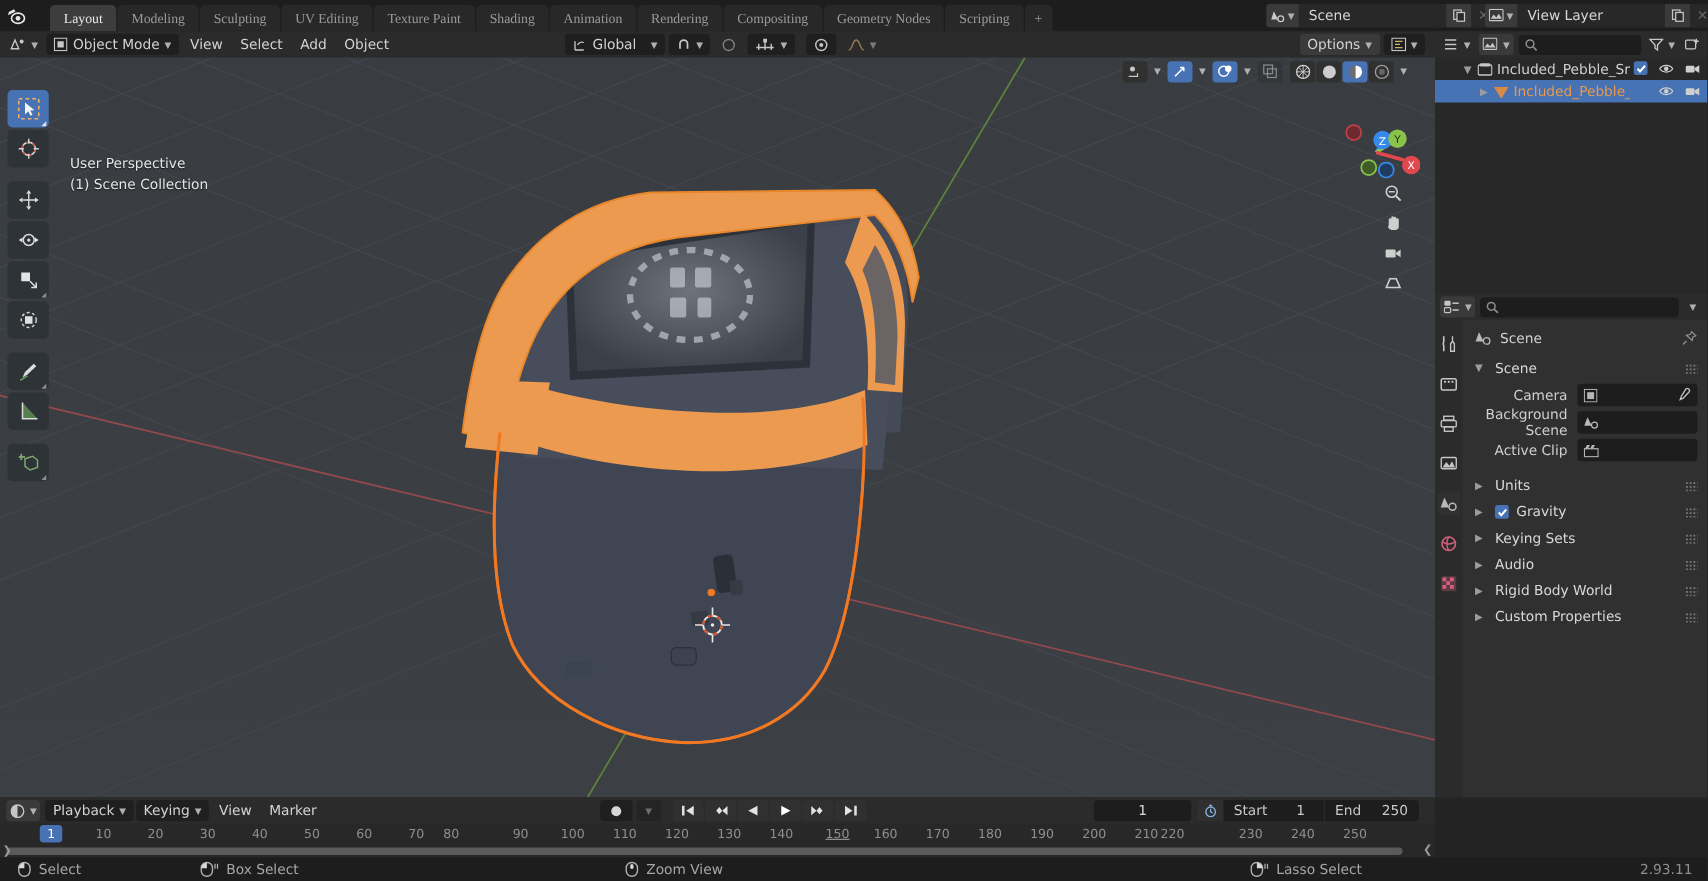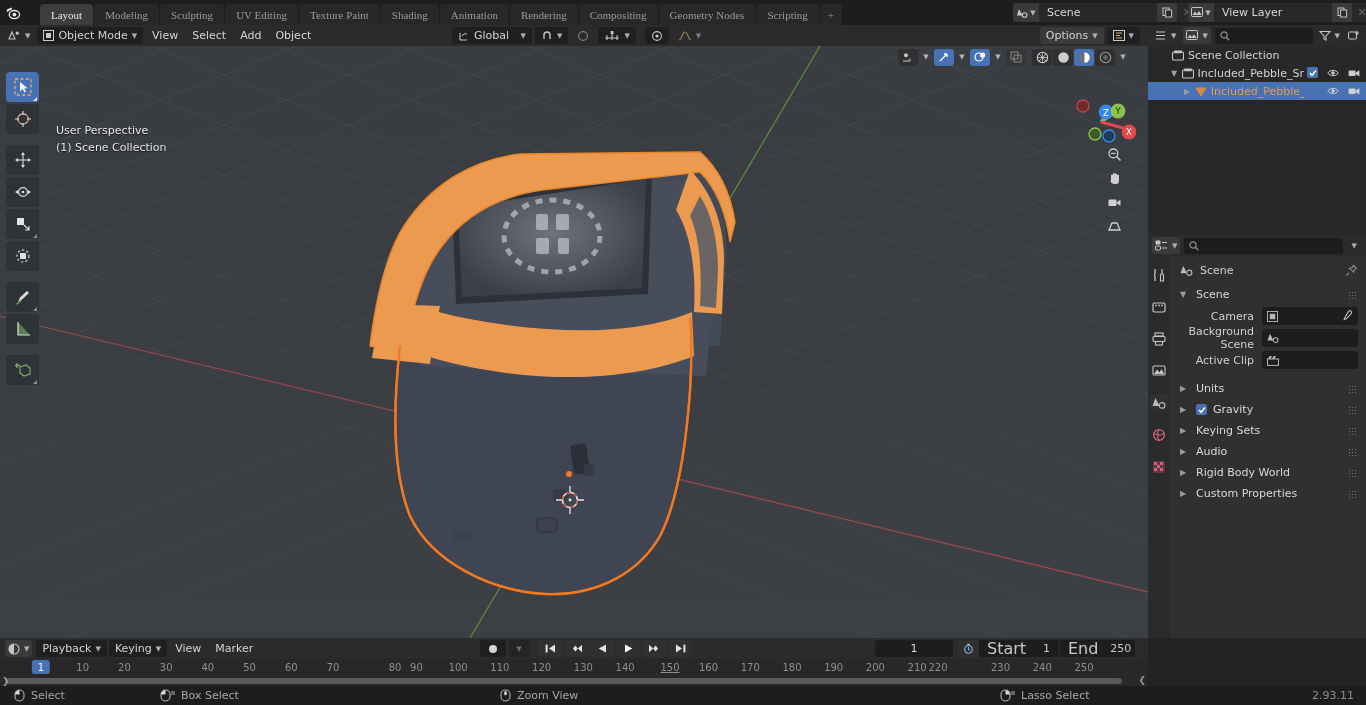"Scene Collection" div.ol-row { html: <div> <span> <span></span> <span> <svg> <rect></rect> <rect></rect> </svg> </span> <span>Scene Collection</span> </span> <span></span> </div> -> none }
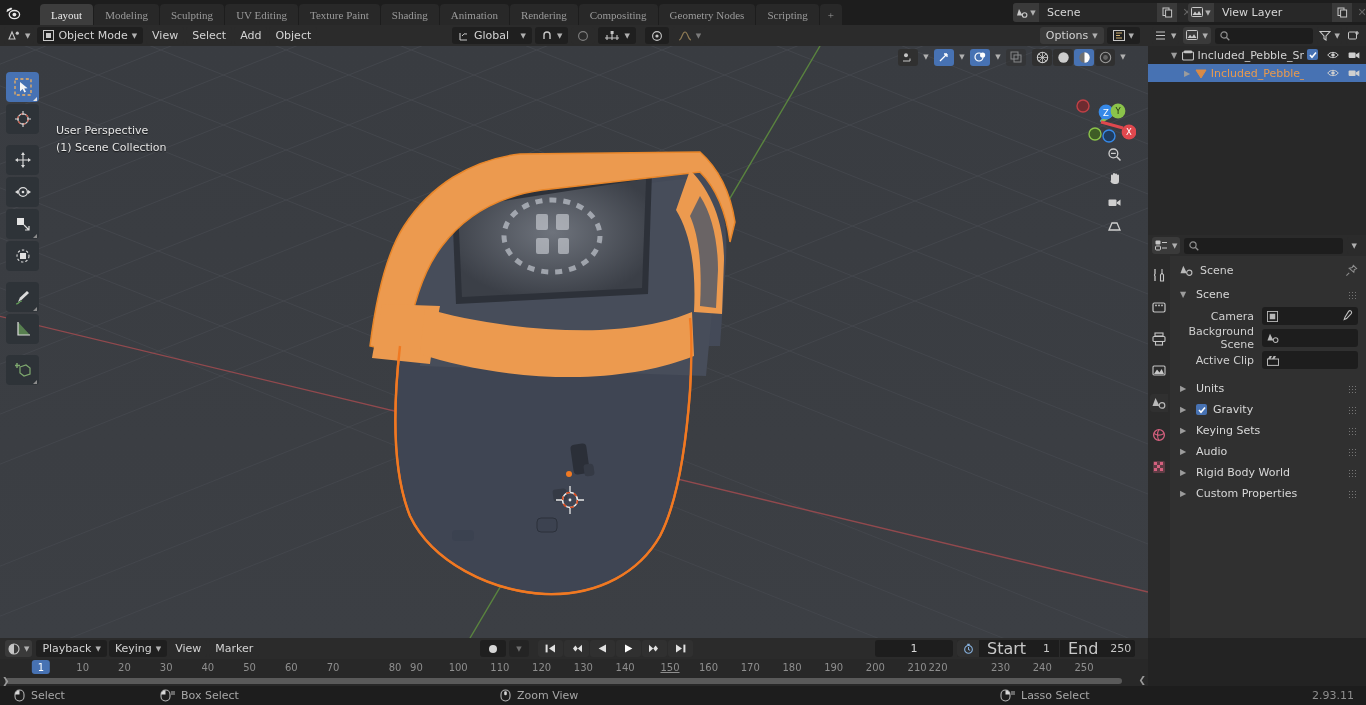"Start" .tl-lbl { font-size: 16px -> 11px }
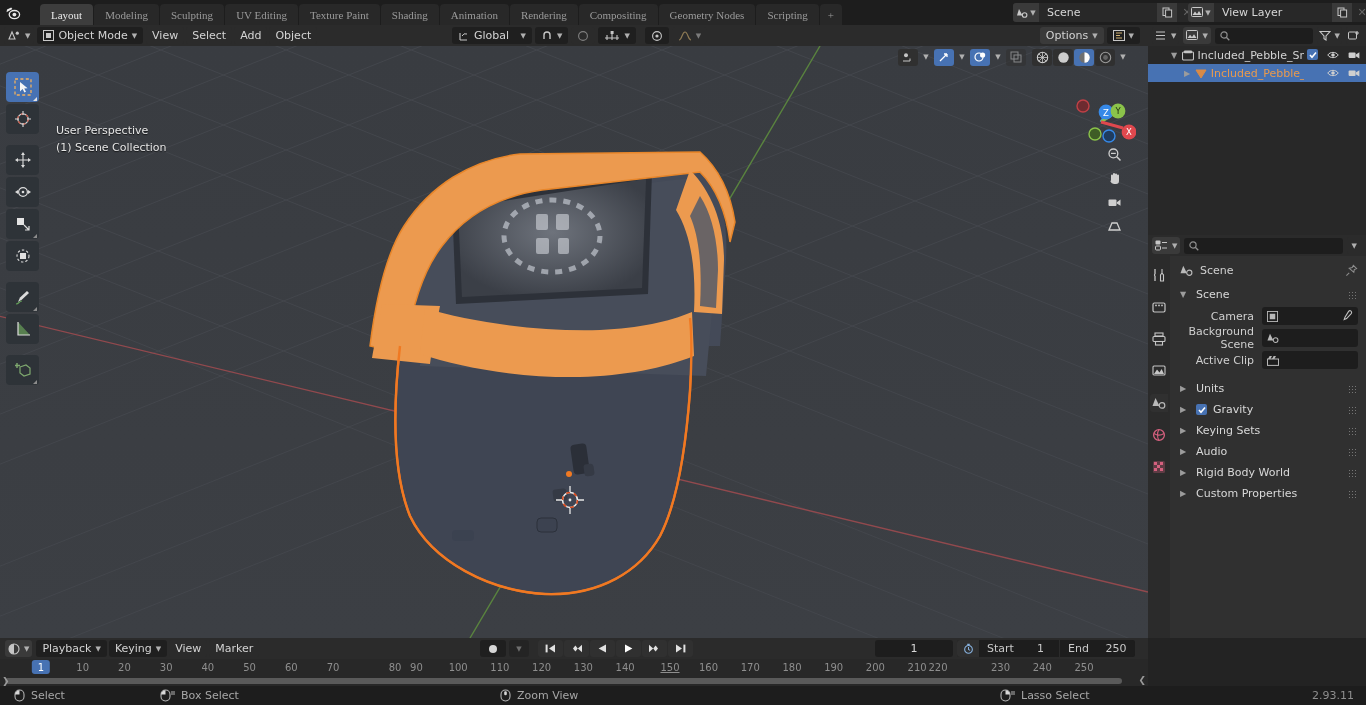"80" div.tick { left: 395px -> 361px }
